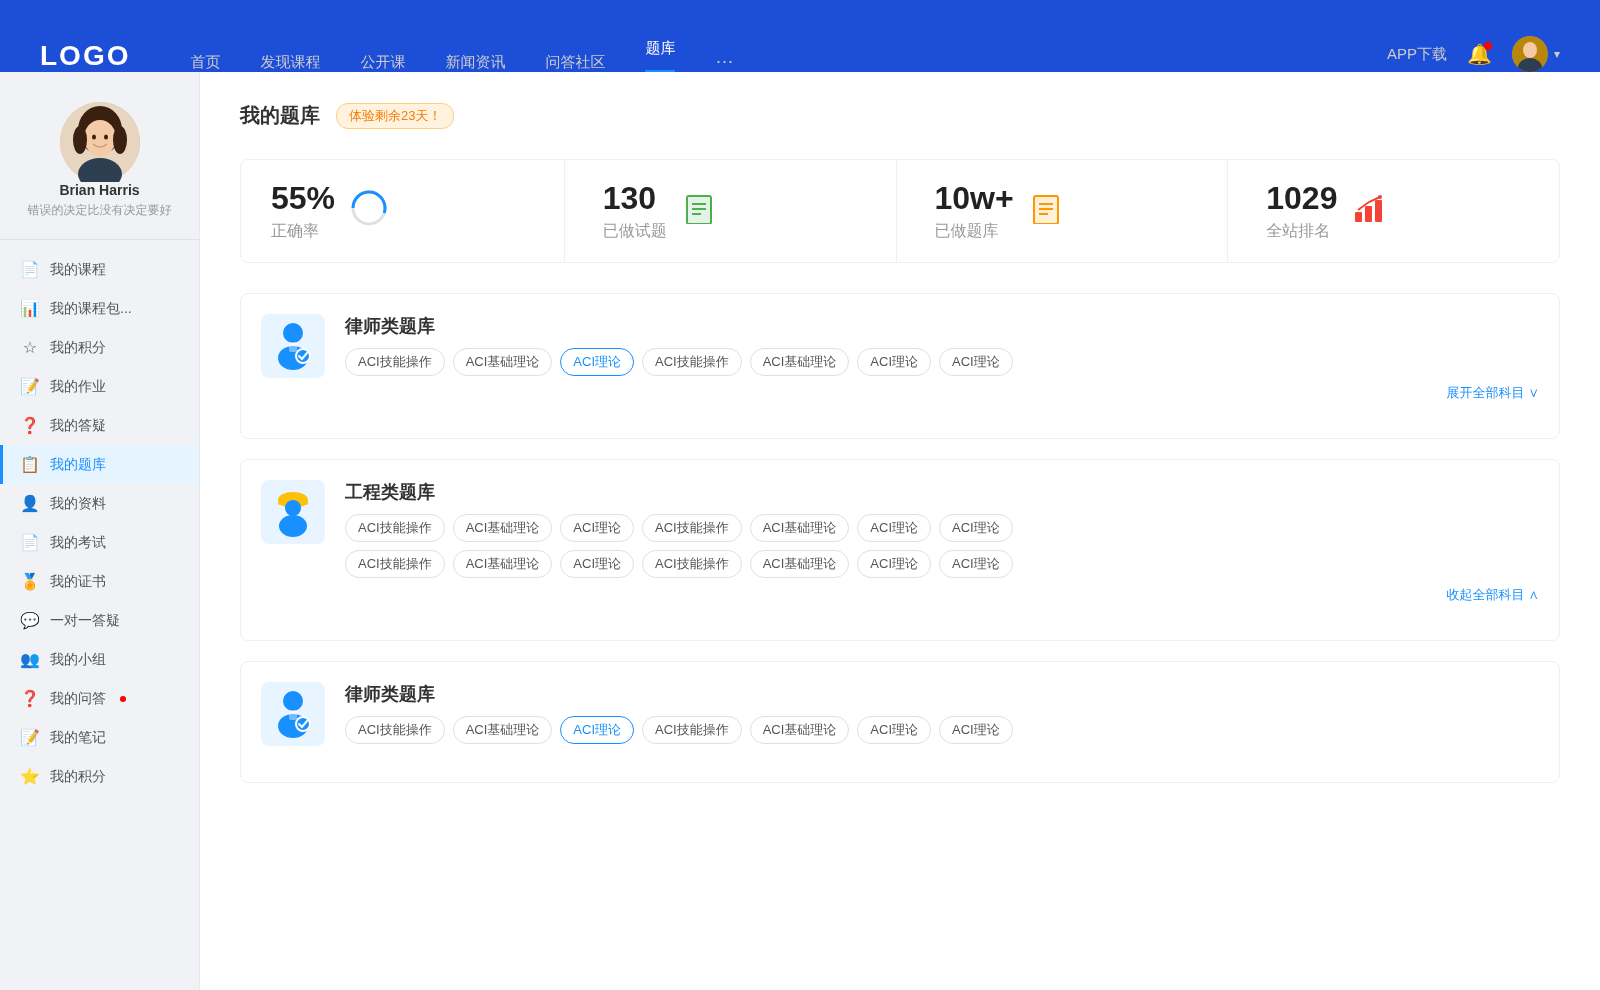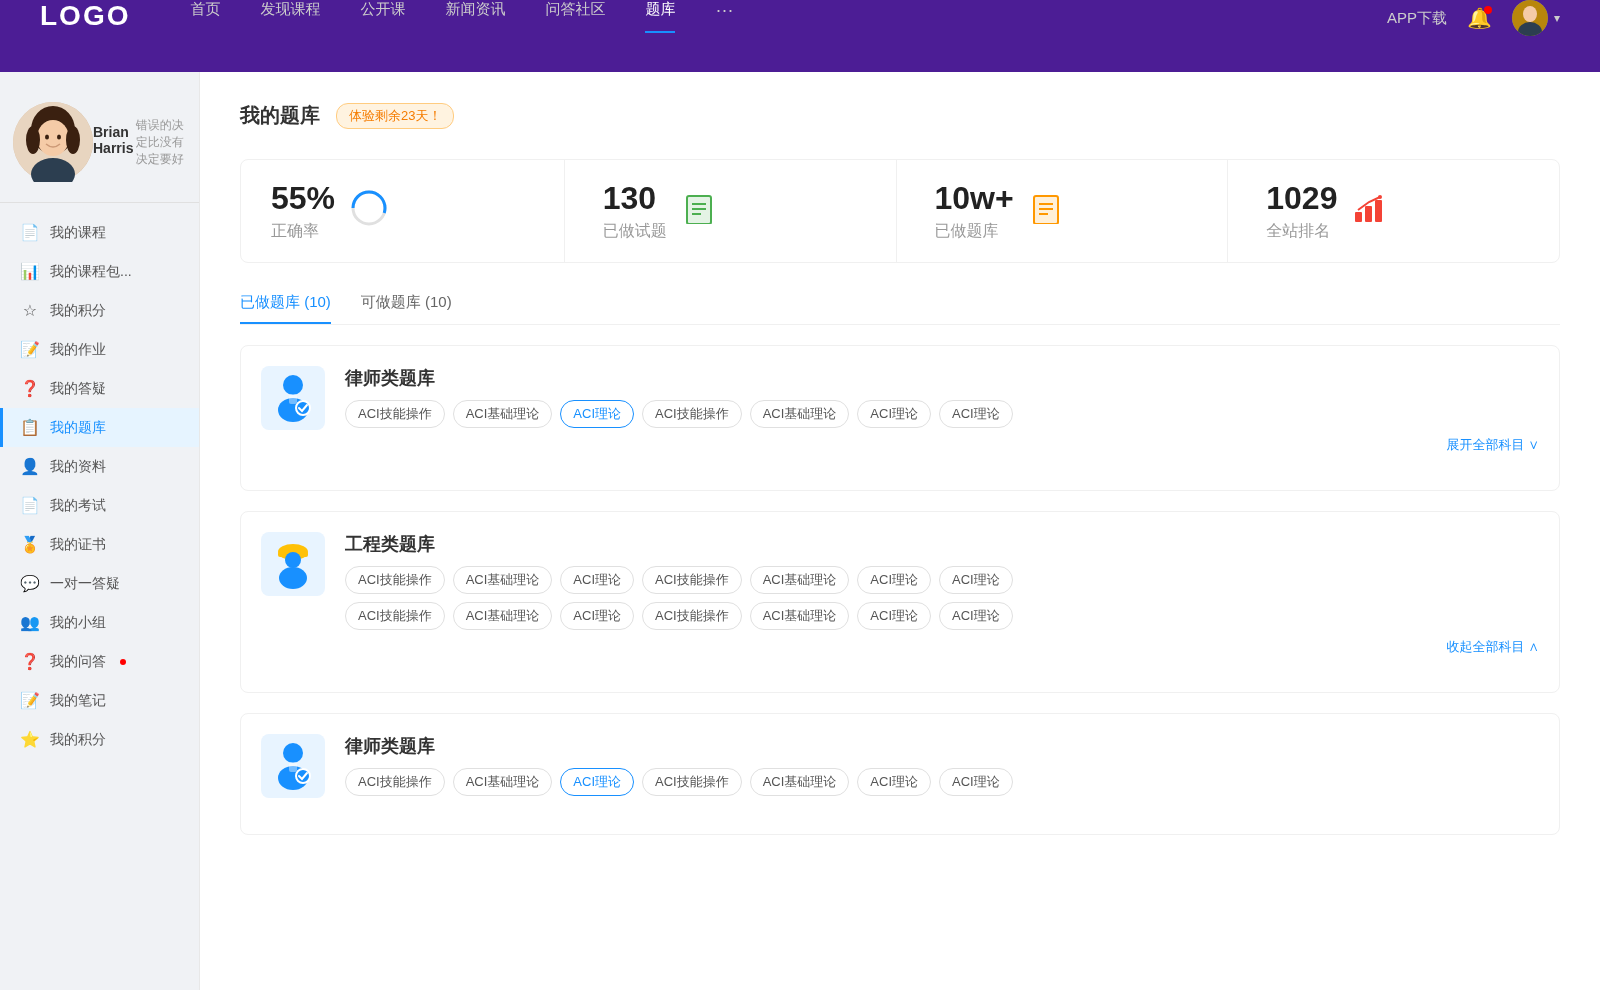"LOGO" .topnav { align-items: flex-start -> flex-end; background: #4c1d95 -> #1d4ed8 }
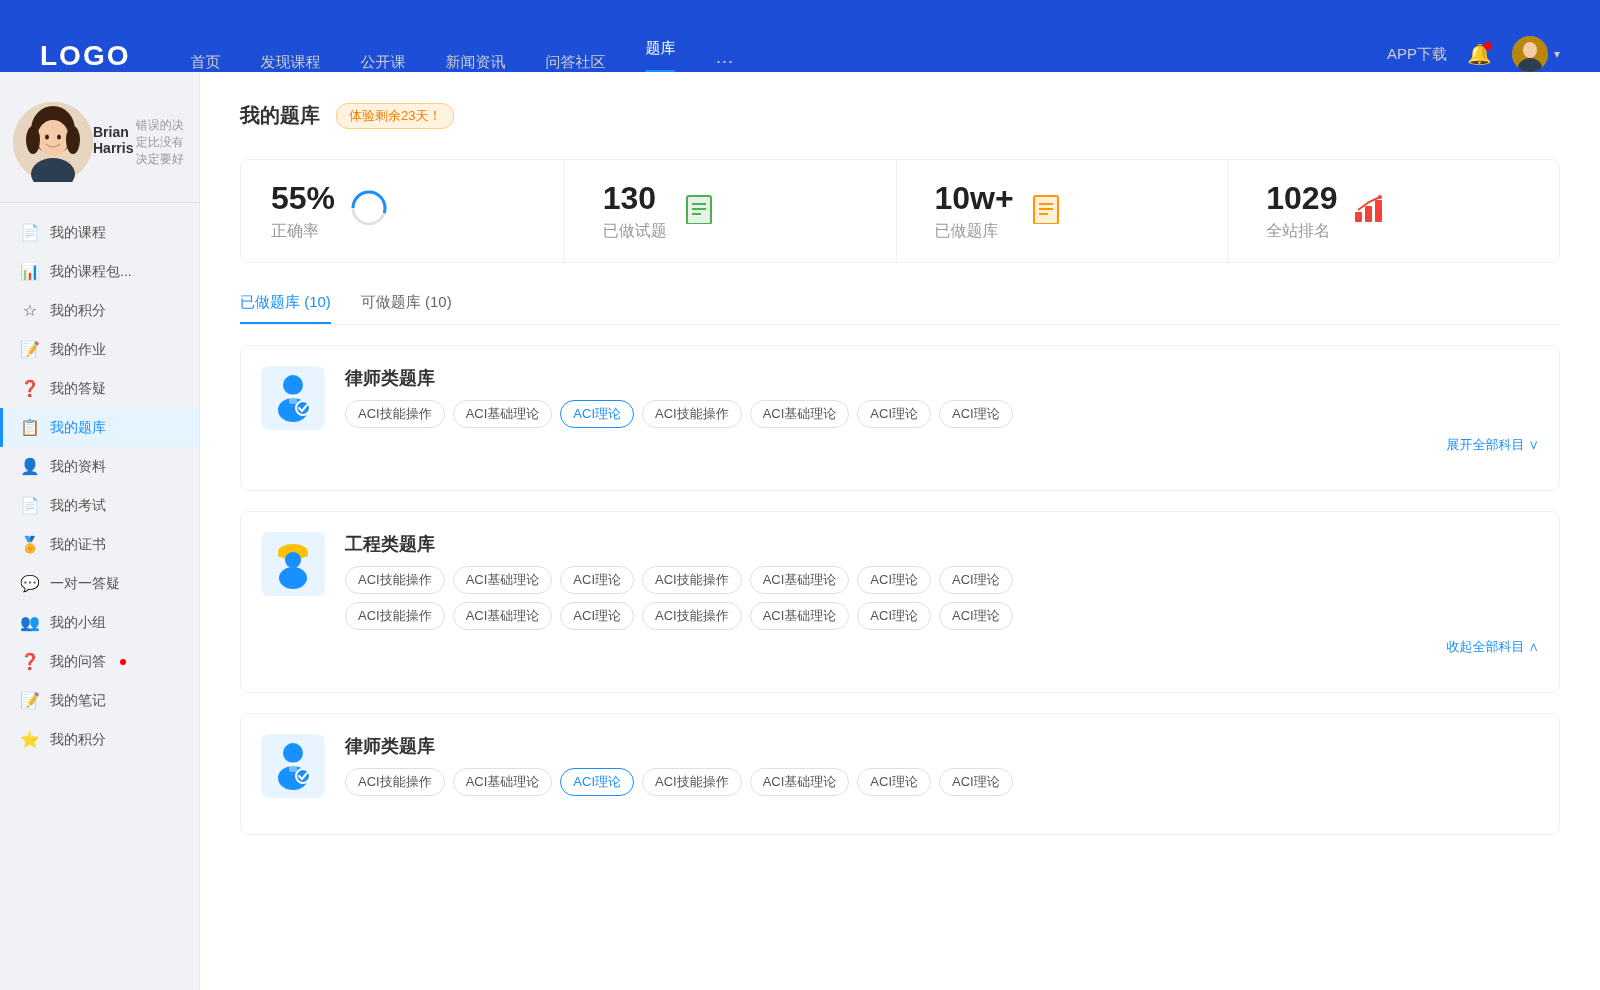"Brian Harris" .profile-section { flex-direction: row -> column; padding: 10px 13px 20px -> 10px 0 20px }
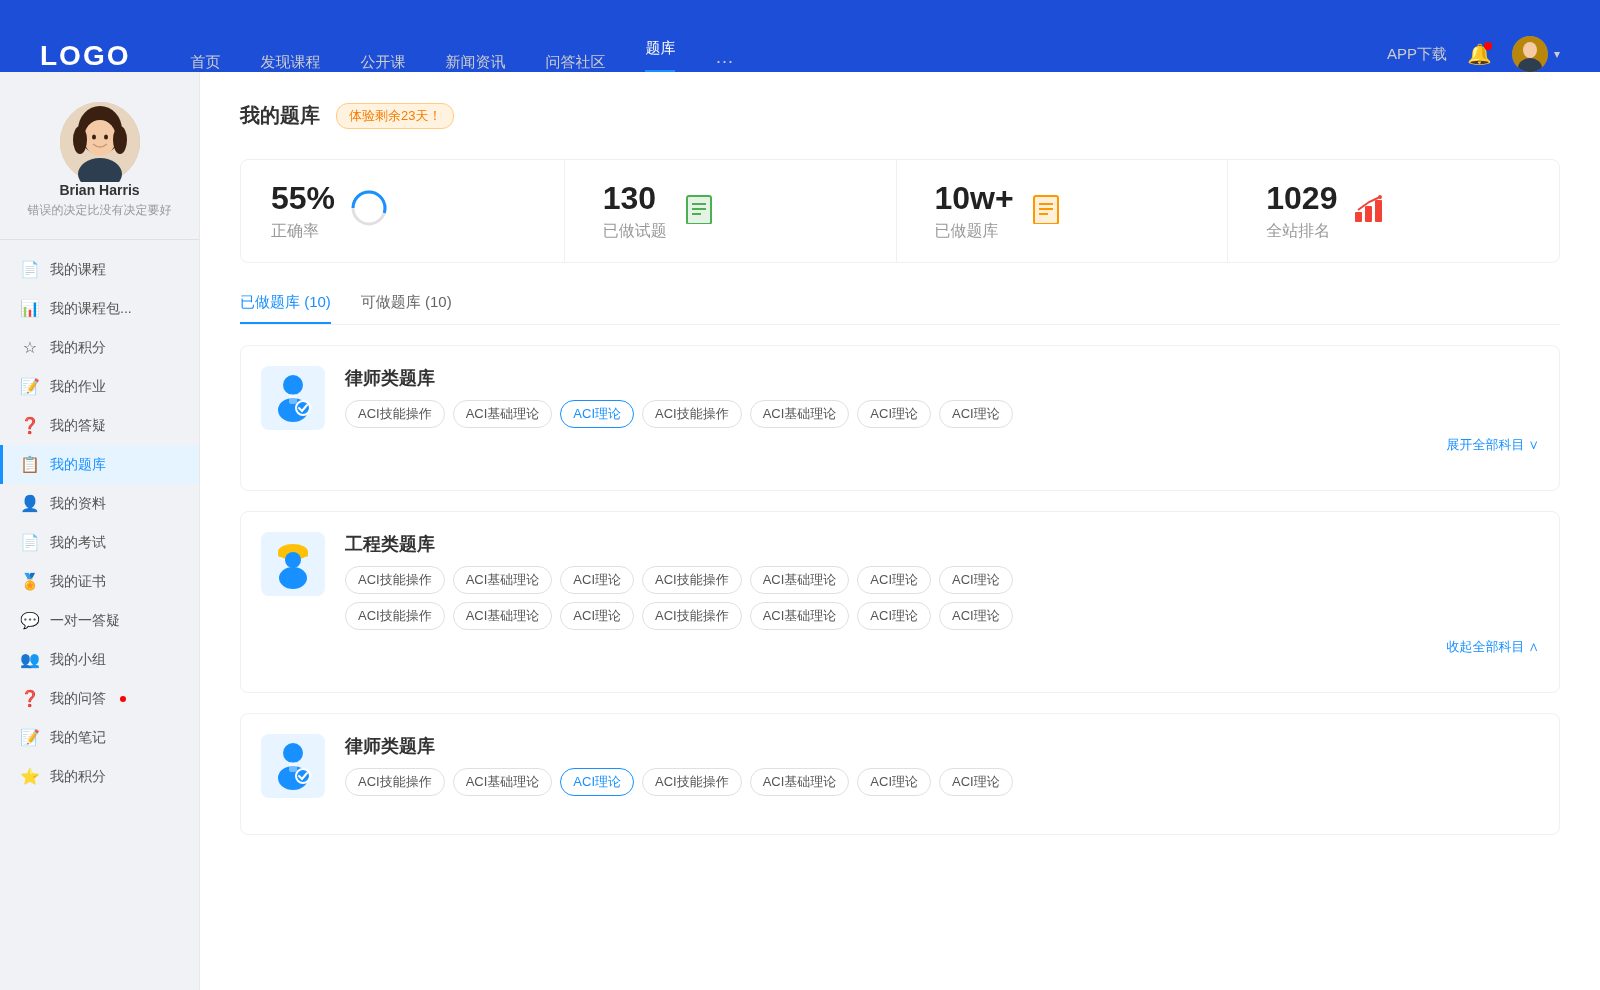"已做题库 (10)" div.tabs-row { html: <div> <span>已做题库 (10)</span> <span>可做题库 (10)</span> </div> -> none }
